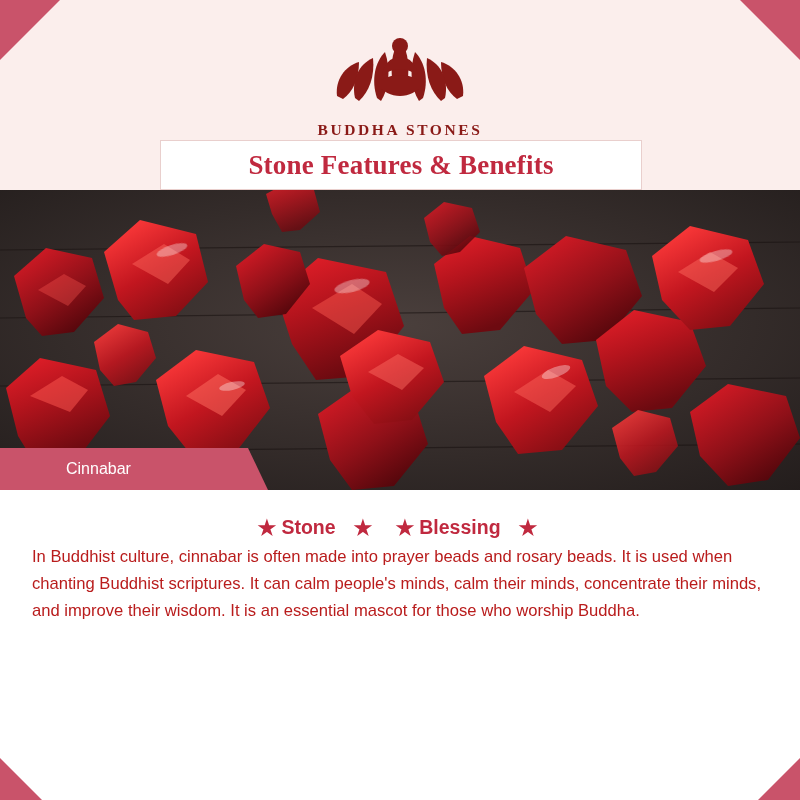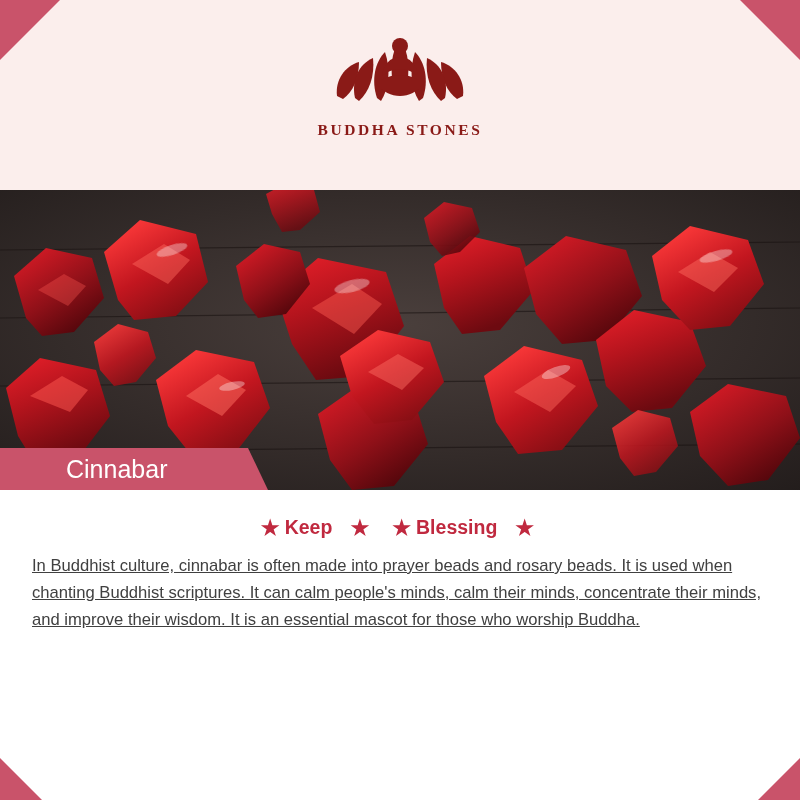"Stone Features & Benefits" div.title-plate { html: none -> <div> <span>Stone Features &amp; Benefits</span> </div> }
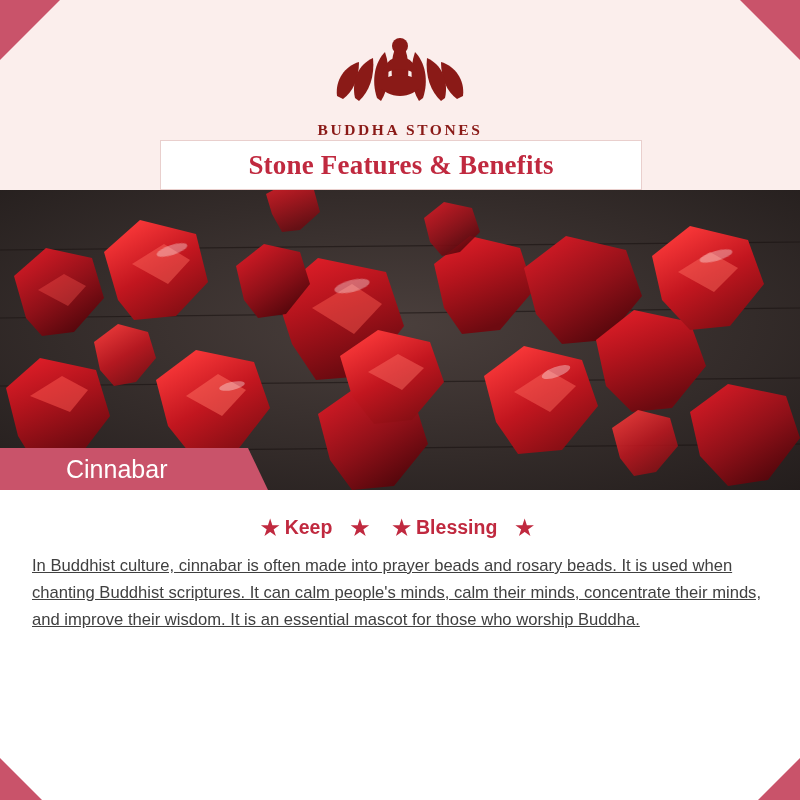"Cinnabar" .photo-label .txt { font-size: 25px -> 16px }
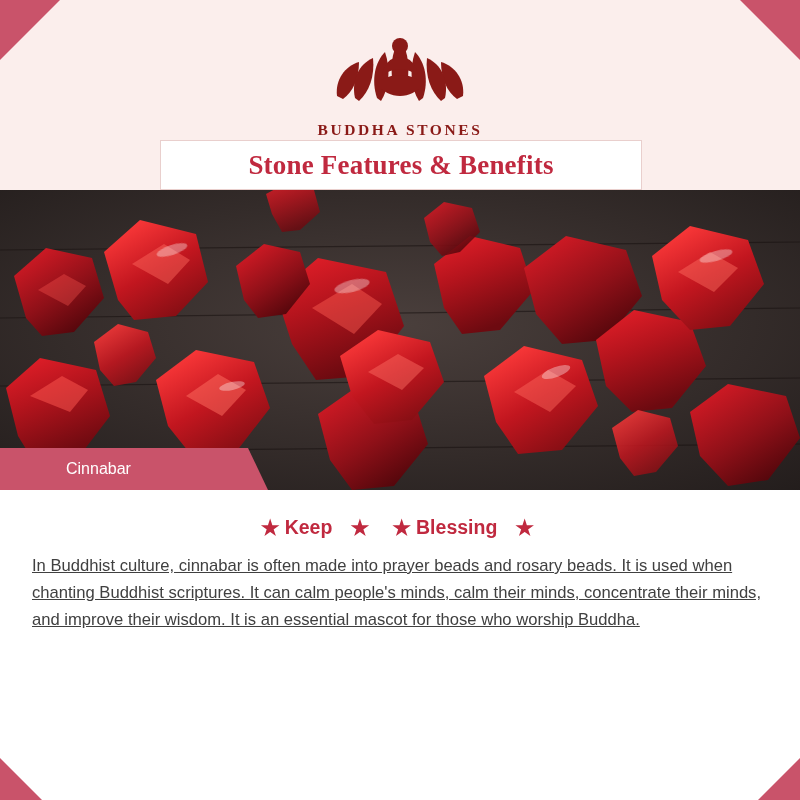"Keep" span { text: Keep -> Stone }
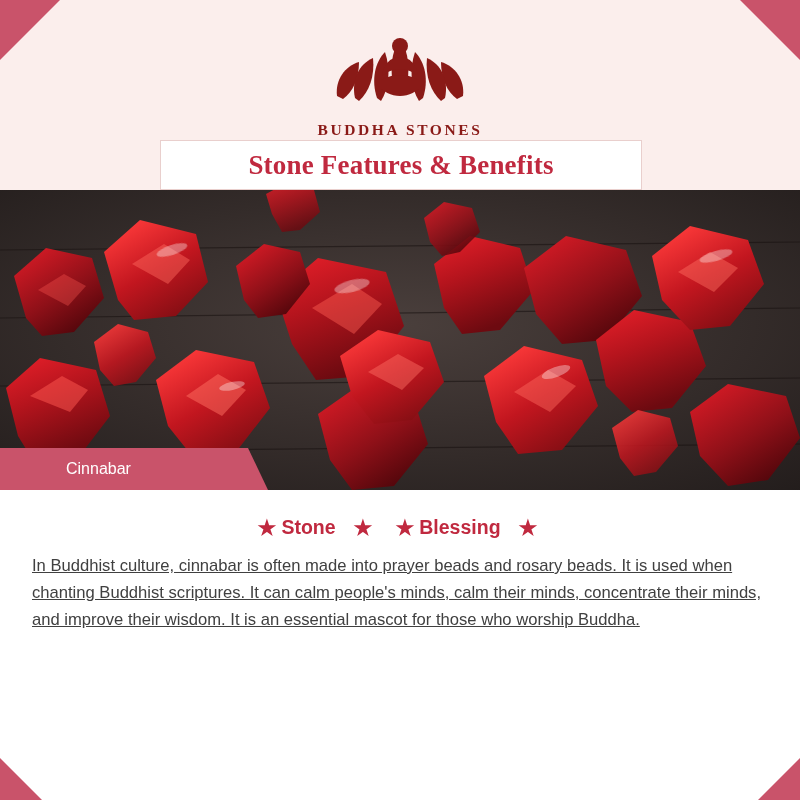"In Buddhist culture, cinnabar is" .desc { color: #404040 -> #b91c1c; margin: 14px 32px 0 32px -> 5px 32px 0 32px; text-decoration: underline -> none }
